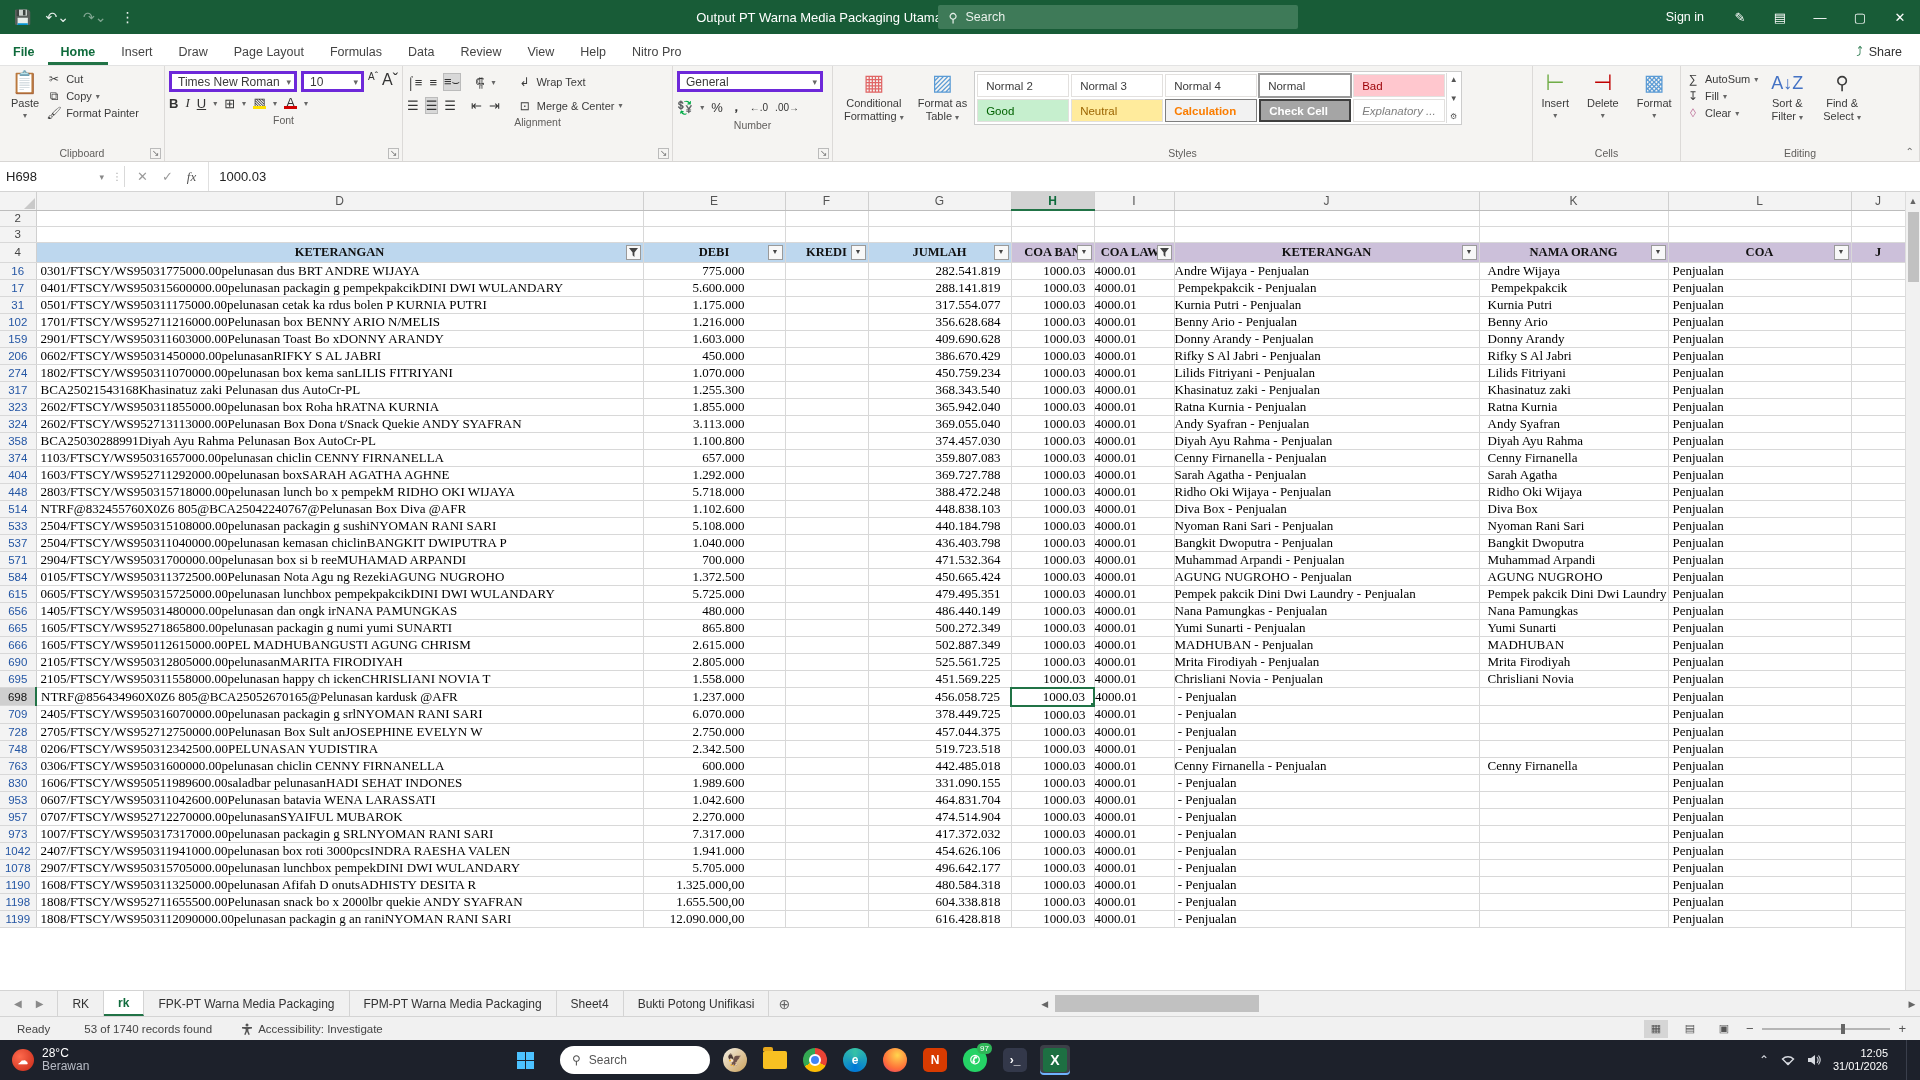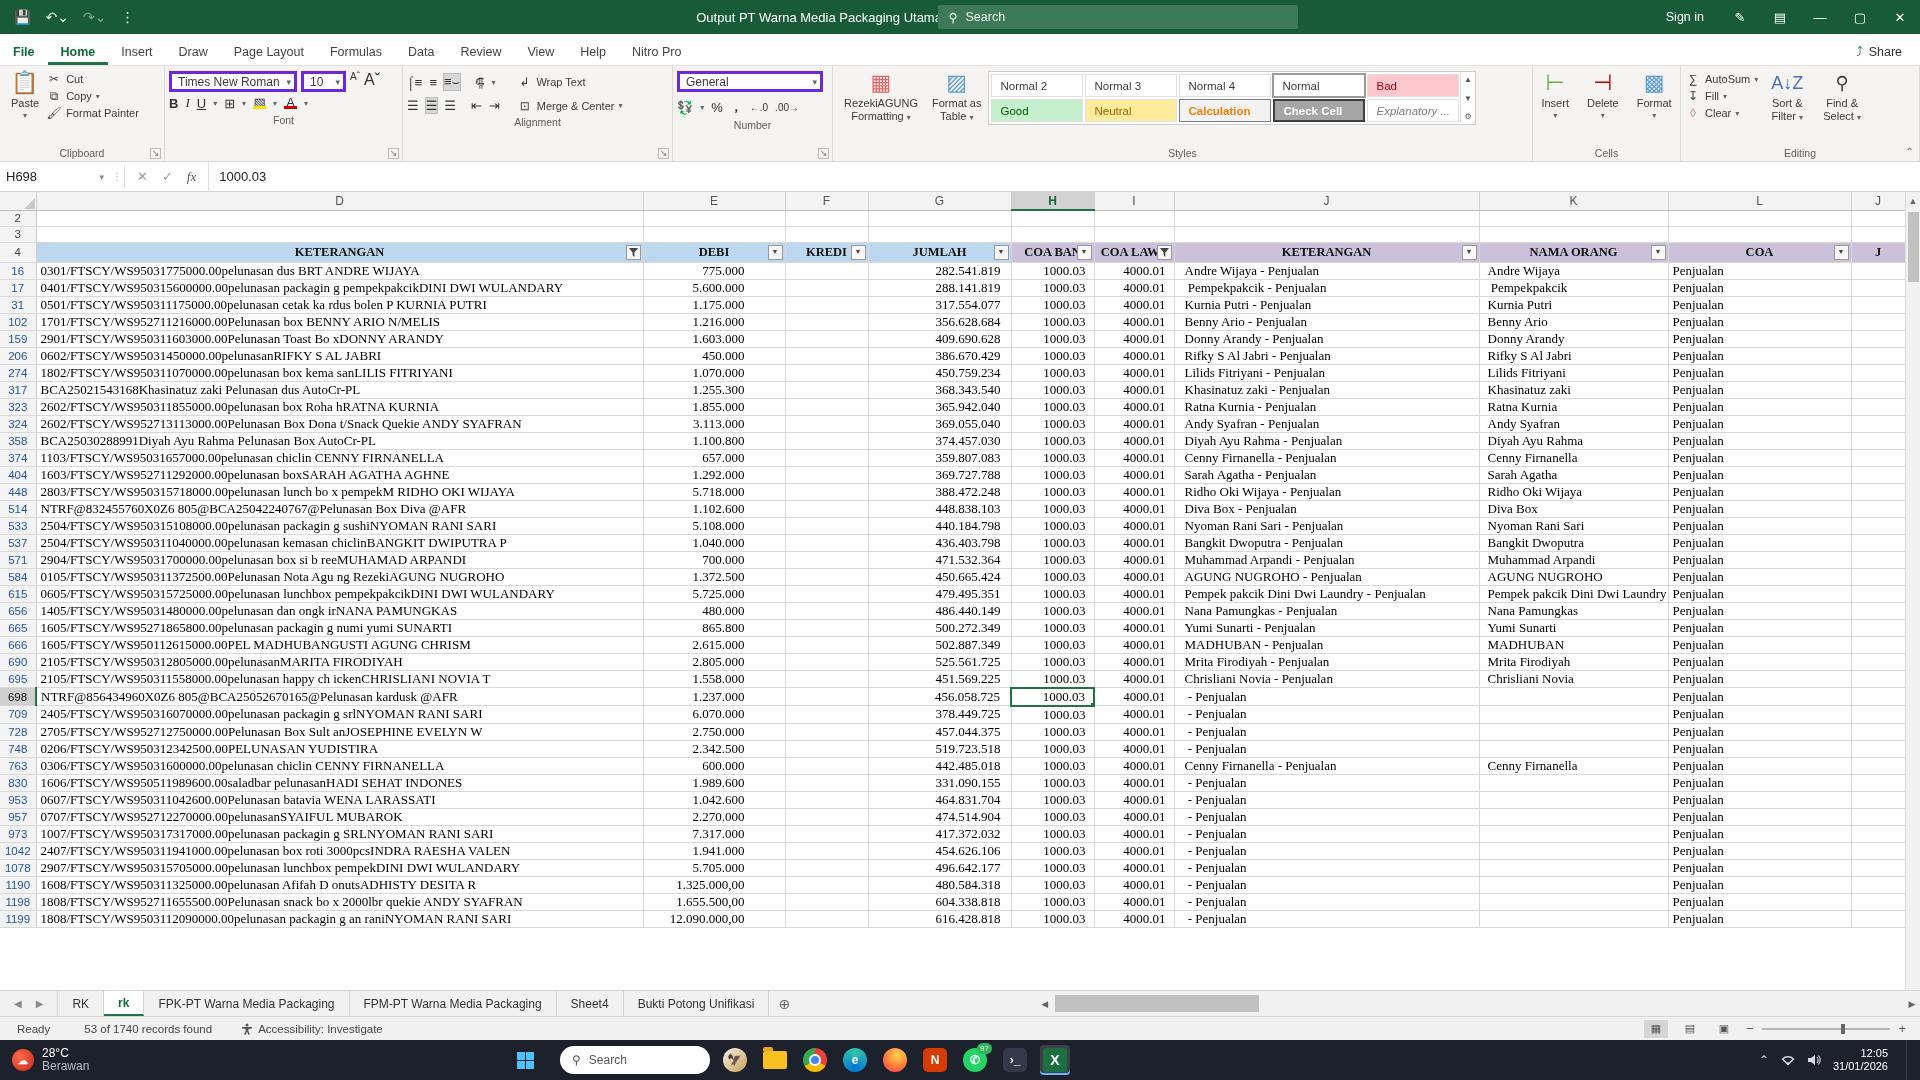"10" span.combo { width: 45px -> 63px }
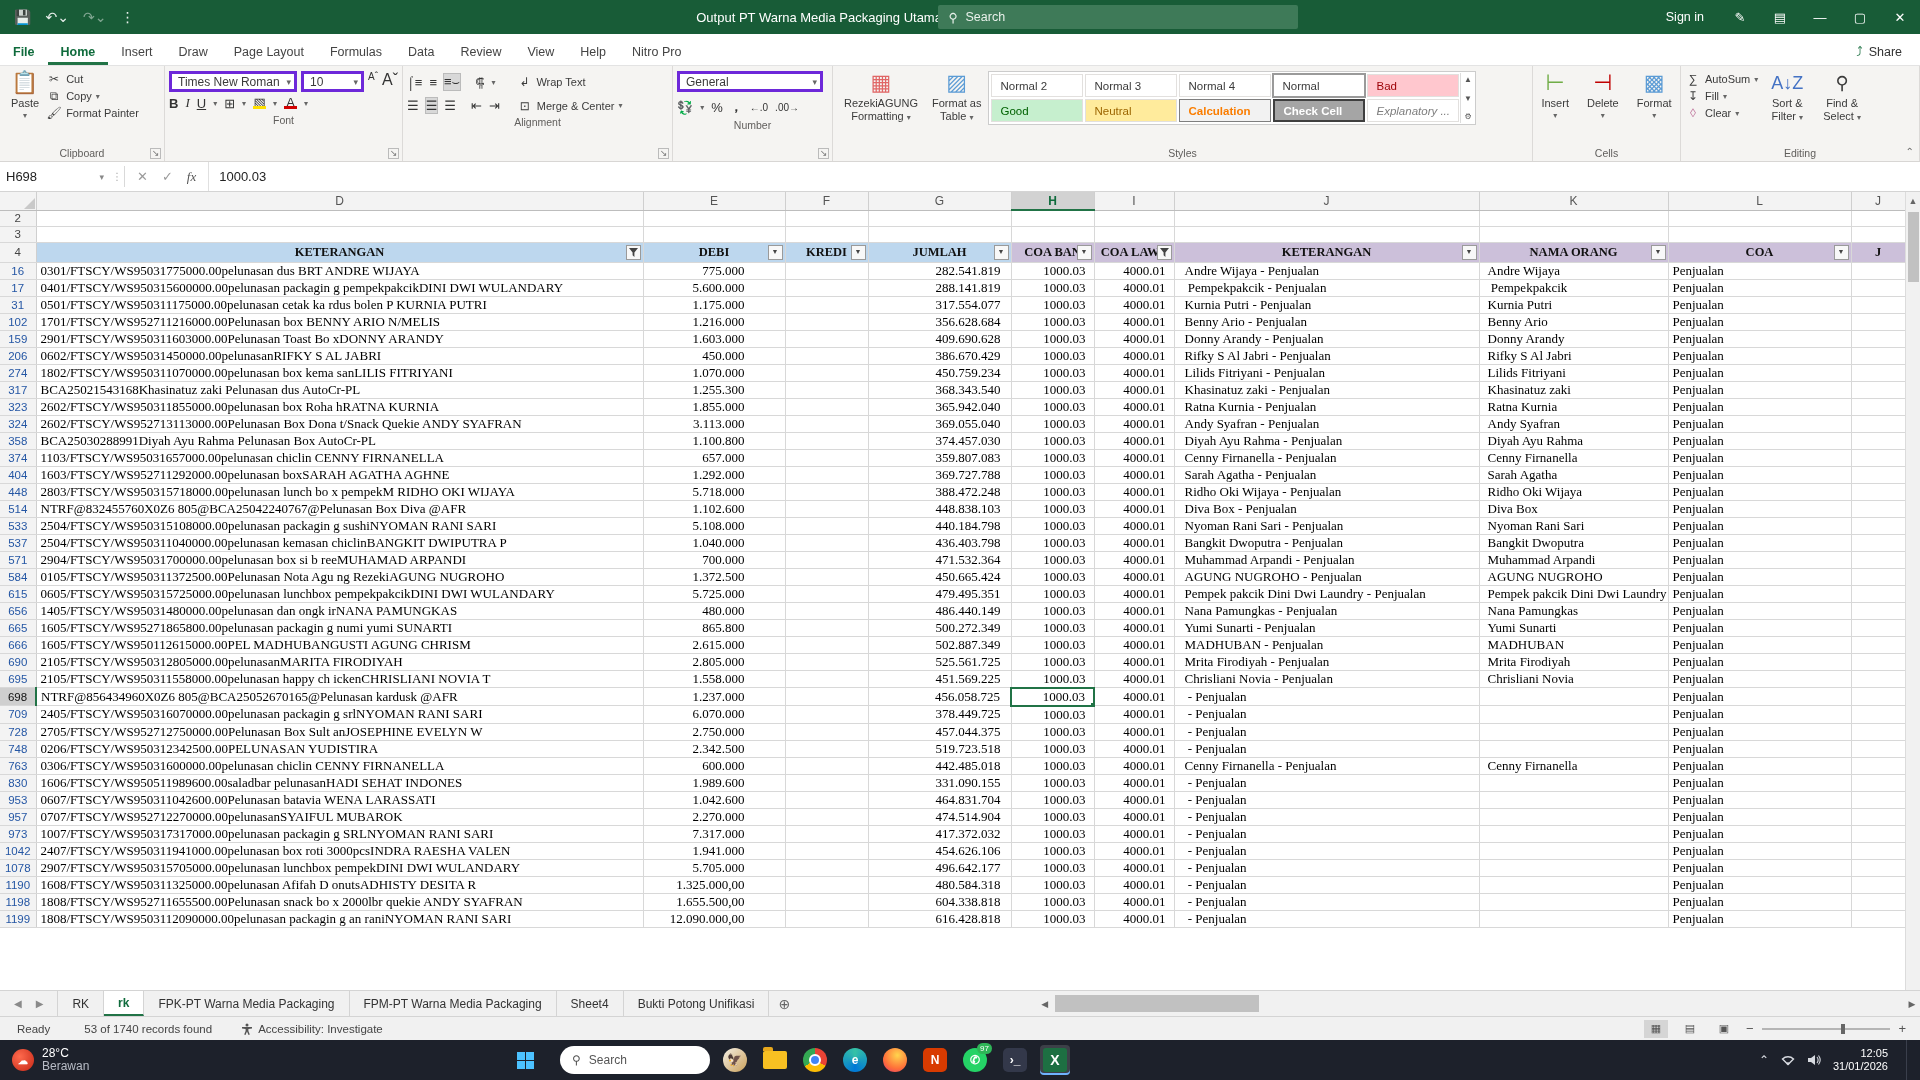"RezekiAGUNG" span { text: RezekiAGUNG -> Conditional }
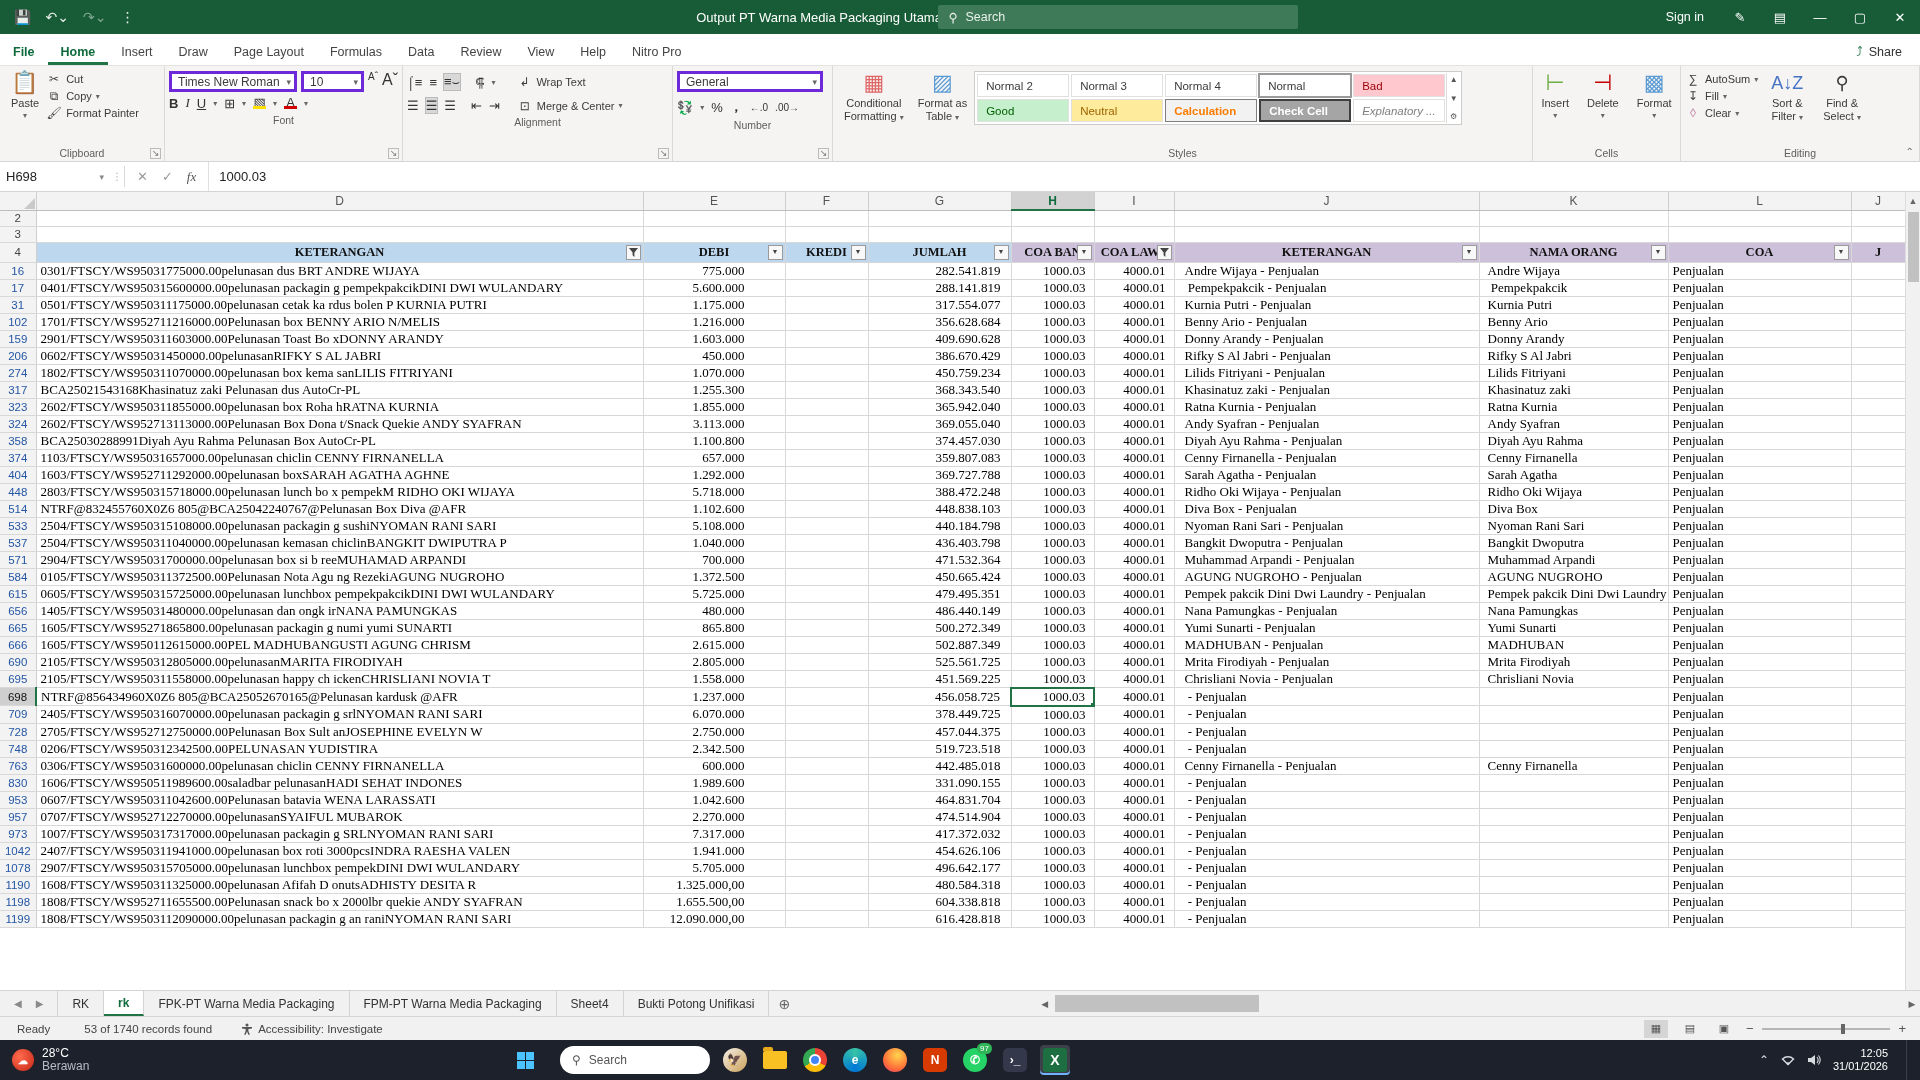"4000.01" td.c-i { text-align: right -> none }
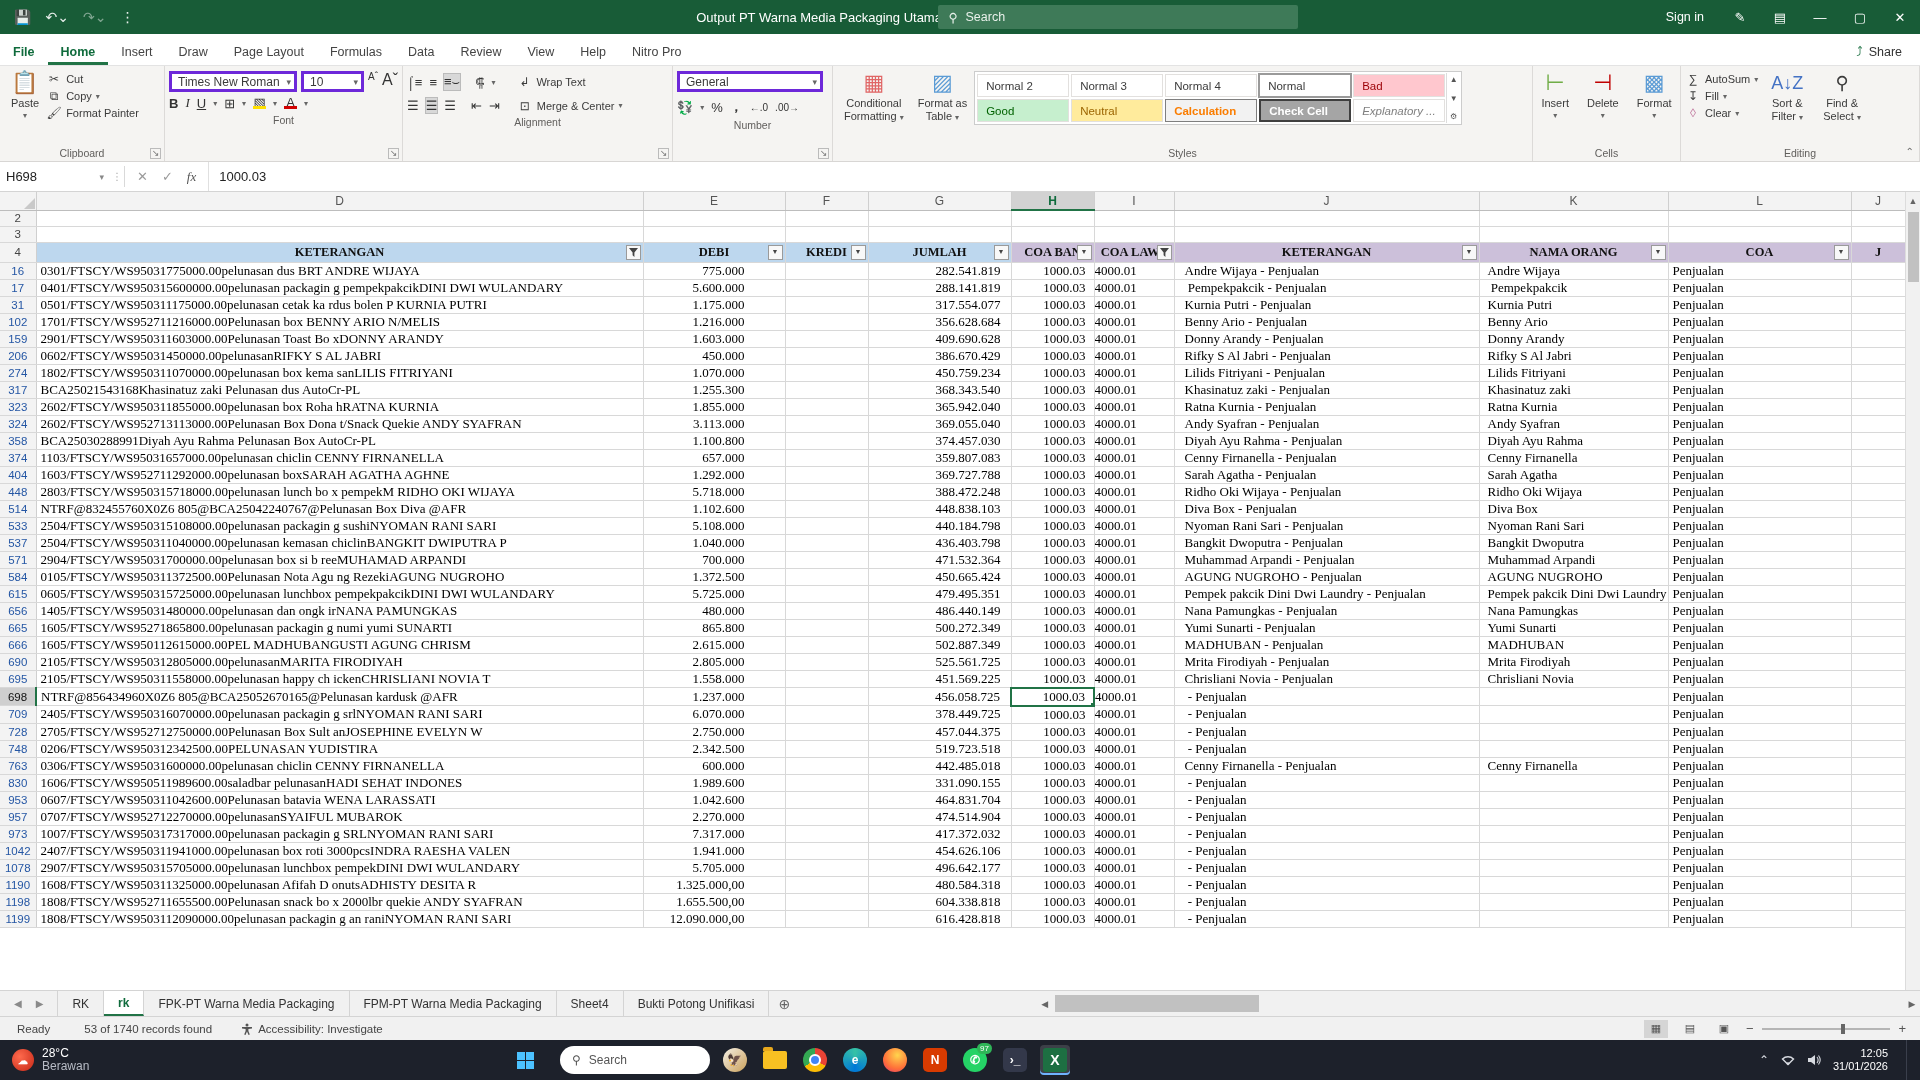"Andre Wijaya - Penjualan" td.c-j { padding-left: 10px -> 0 }
